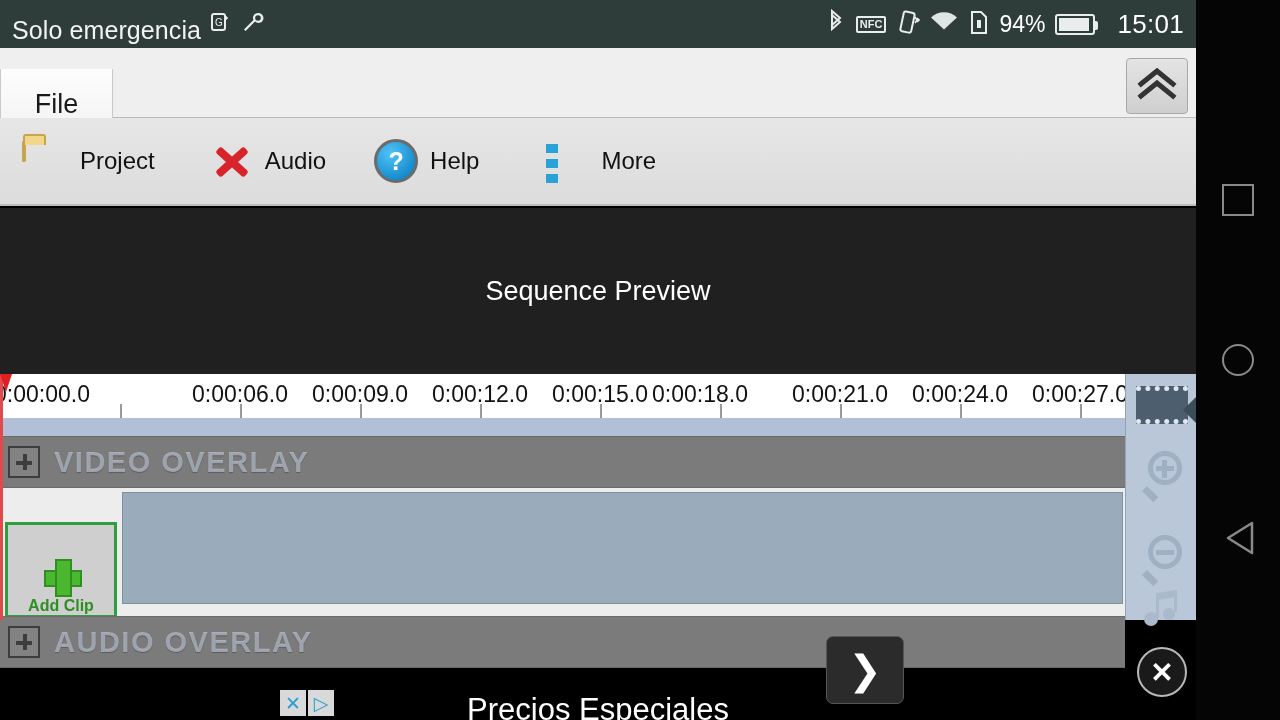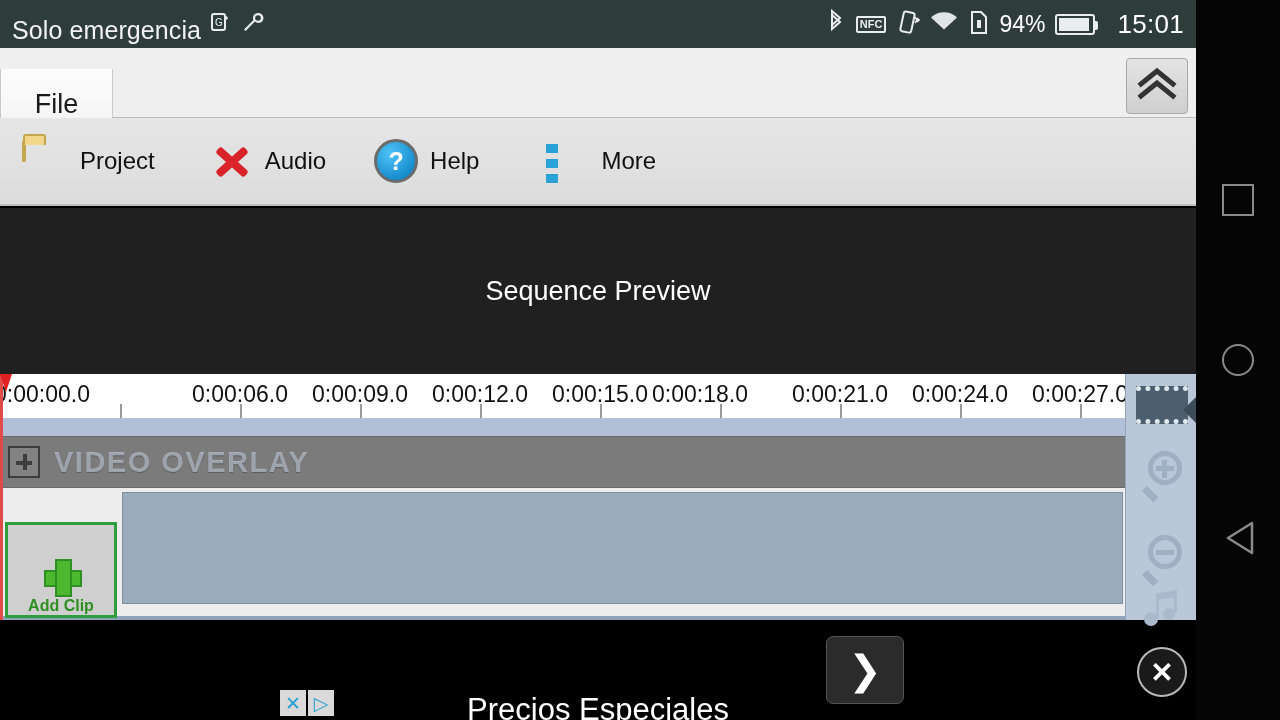"AUDIO OVERLAY" div.overlay-track { html: none -> <div> <span></span> <span>AUDIO OVERLAY</span> </div> }
